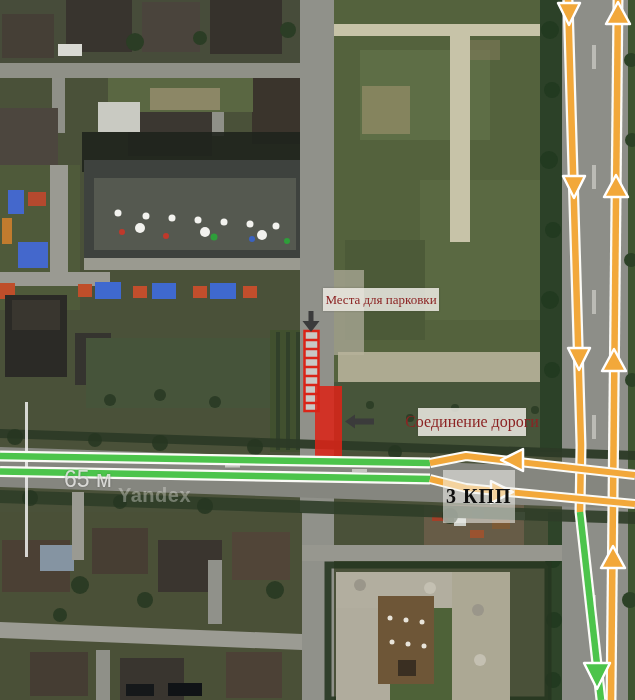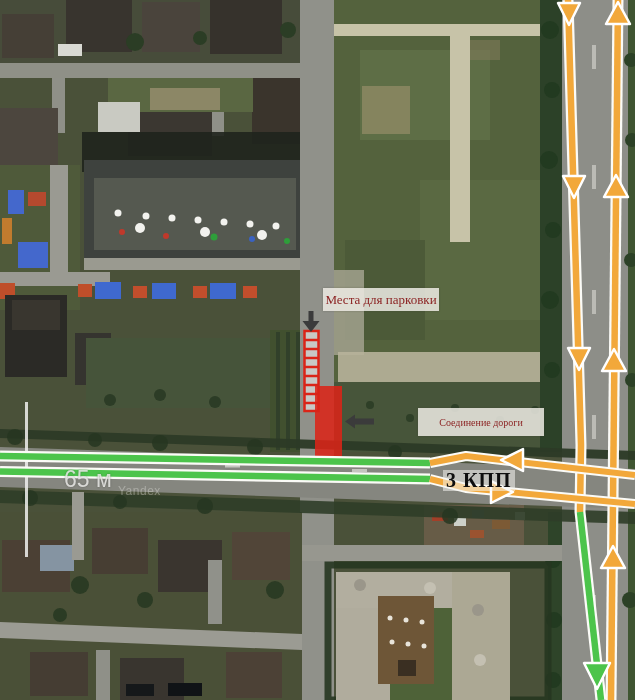"Соединение дороги" .label-connection { font-size: 10px -> 16px; width: 126px -> 108px }
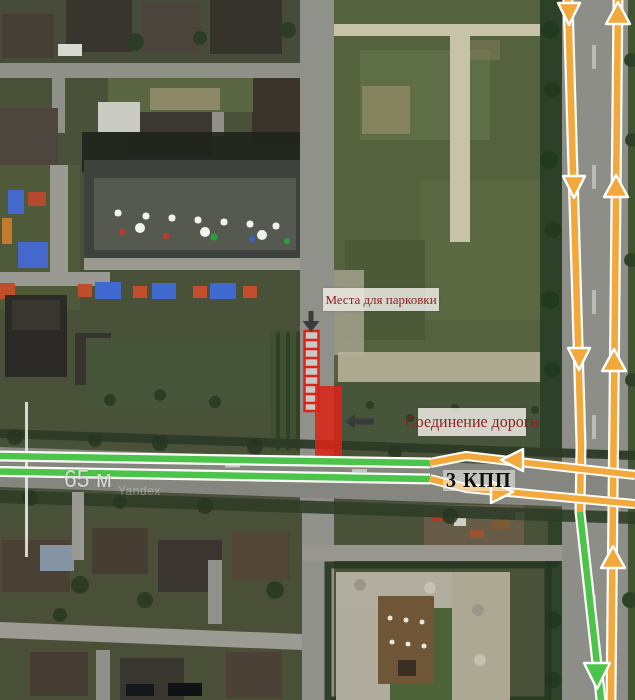"Yandex" .watermark { font-size: 12px -> 20px; font-weight: normal -> bold }
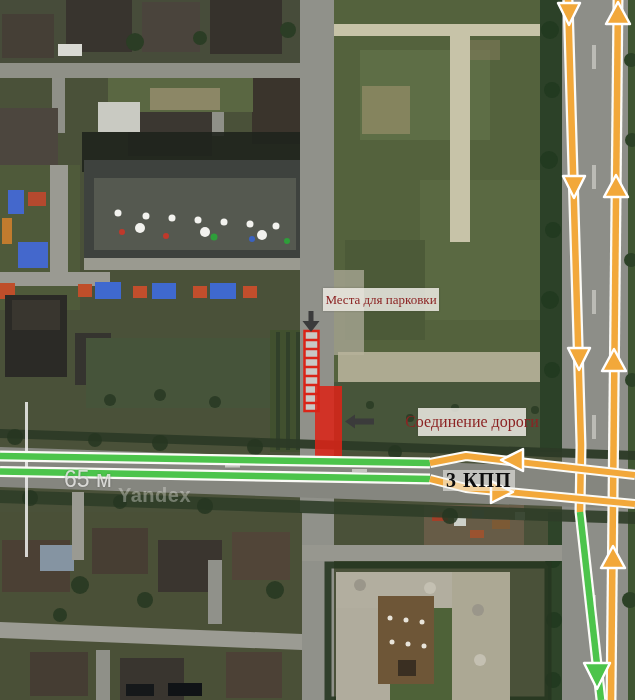"3 КПП" .label-checkpoint { padding: 0 3px -> 16px 3px }
